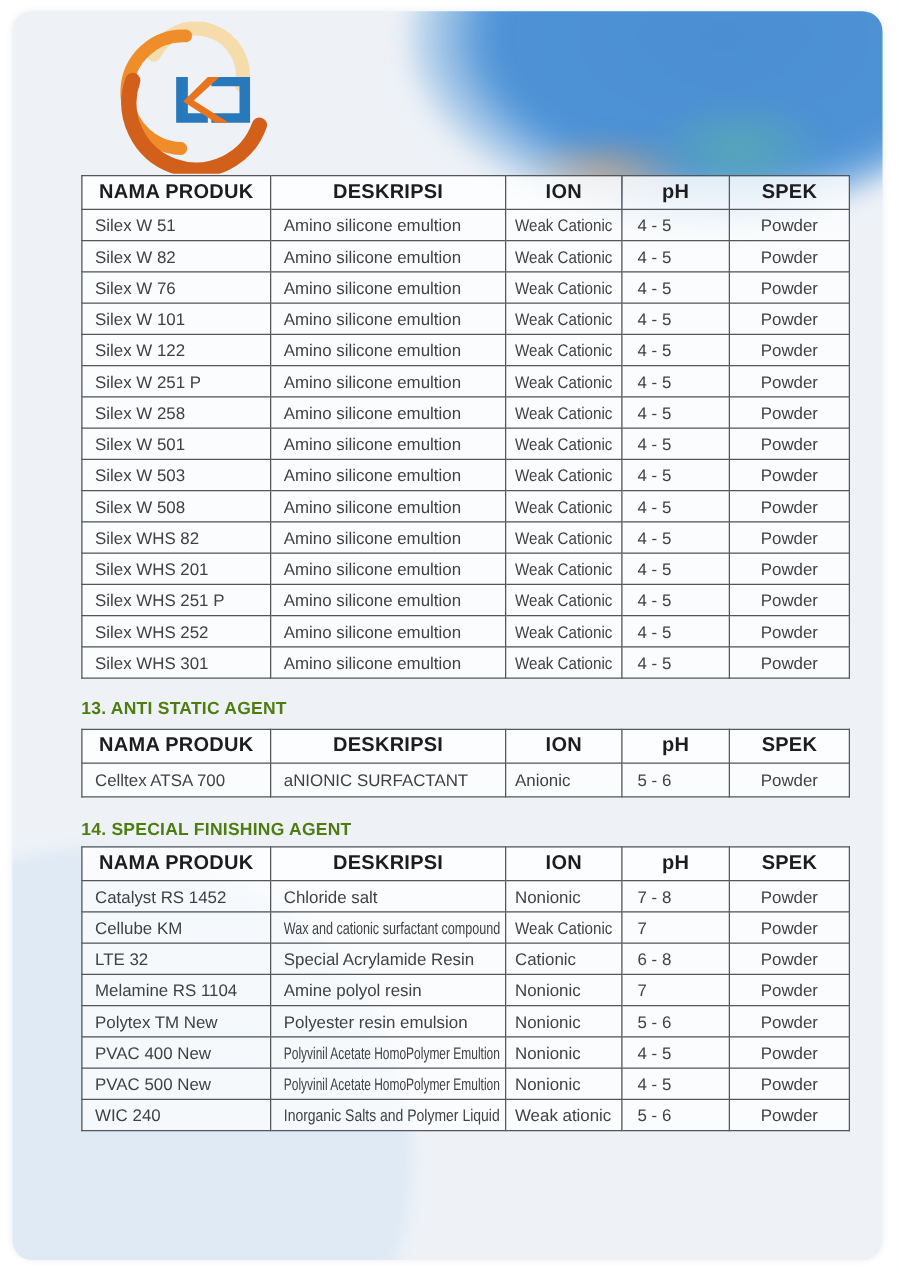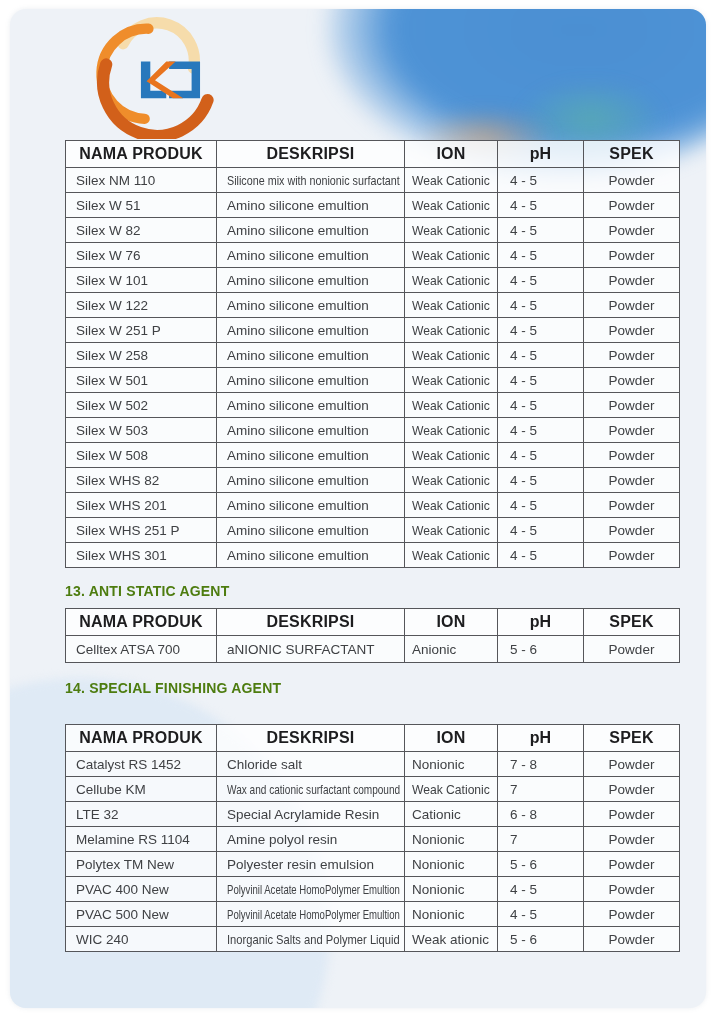"Silex NM 110" tr { html: <tr> <td><span>Silex NM 110</span></td> <td><span>Silicone mix with nonionic surfactant</span></td> <td><span>Weak Cationic</span></td> <td><span>4 - 5</span></td> <td><span>Powder</span></td> </tr> -> none }
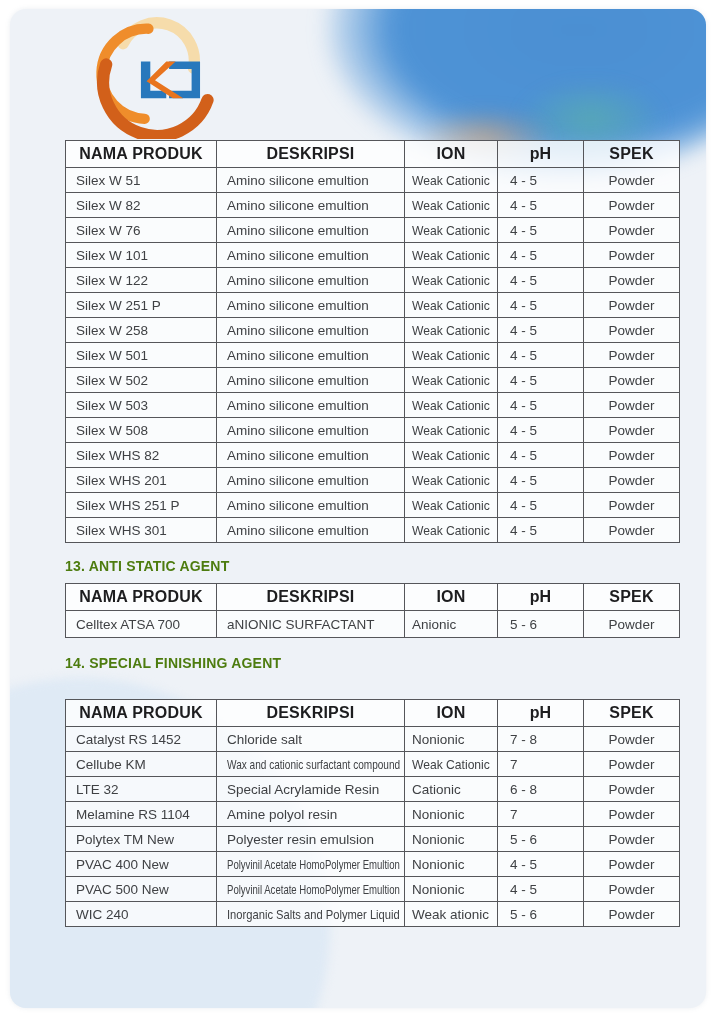"Silex W 502" tr { html: <tr> <td><span>Silex W 502</span></td> <td><span>Amino silicone emultion</span></td> <td><span>Weak Cationic</span></td> <td><span>4 - 5</span></td> <td><span>Powder</span></td> </tr> -> none }
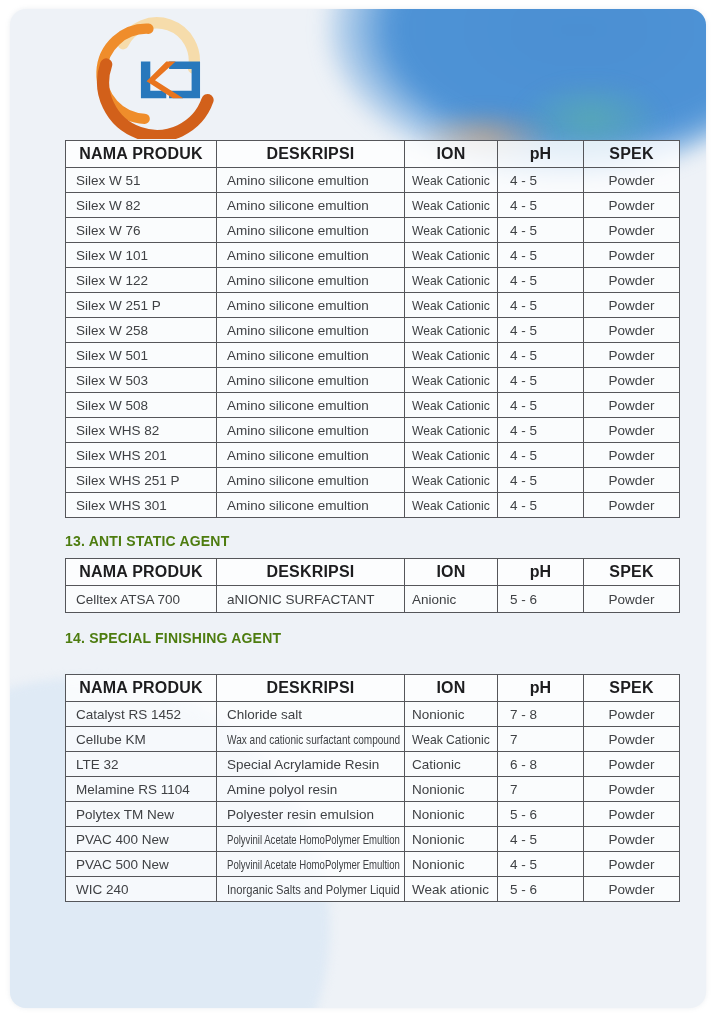"Silex WHS 252" tr { html: none -> <tr> <td><span>Silex WHS 252</span></td> <td><span>Amino silicone emultion</span></td> <td><span>Weak Cationic</span></td> <td><span>4 - 5</span></td> <td><span>Powder</span></td> </tr> }
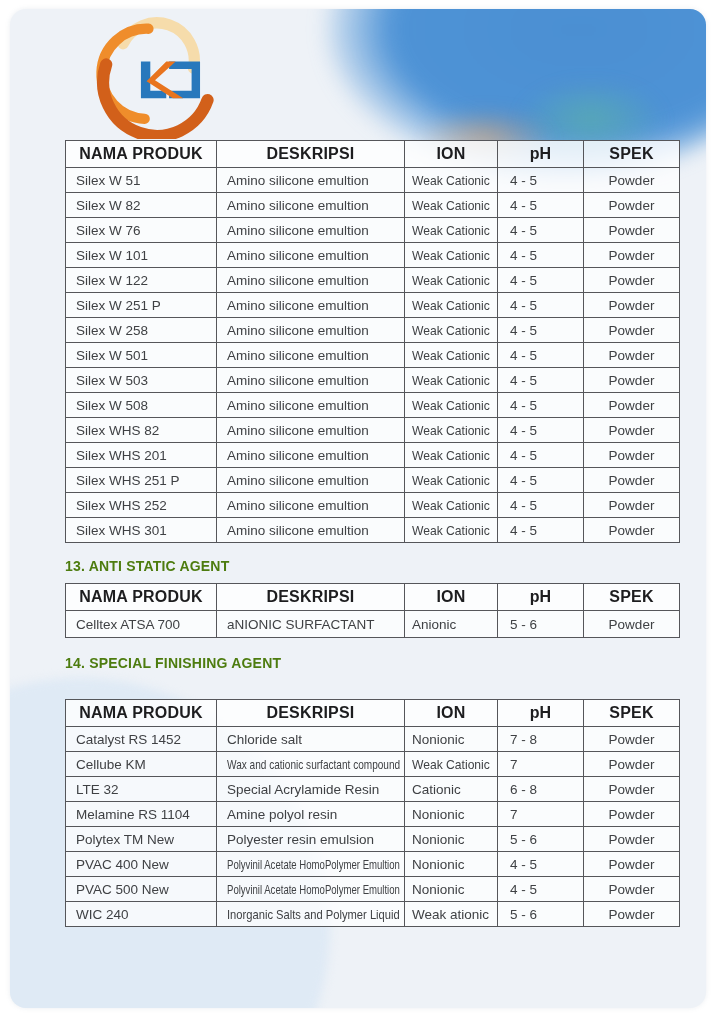"14. SPECIAL FINISHING AGENT" .section-heading.second { margin: 17px 0 28px 0 -> 17px 0 6px 0 }
